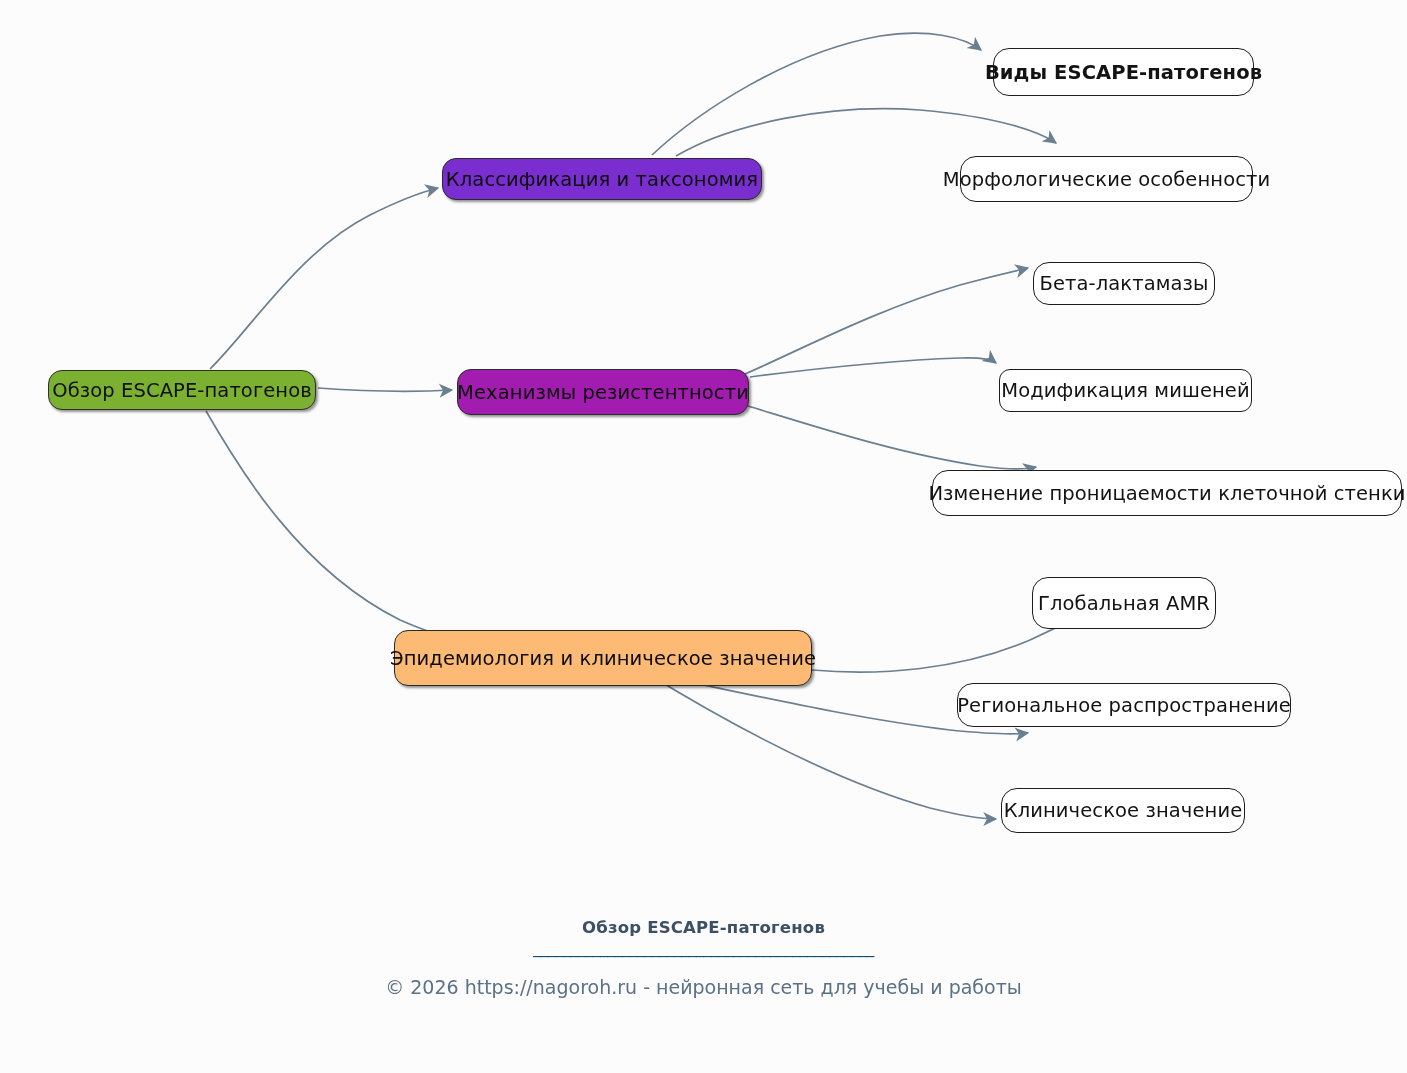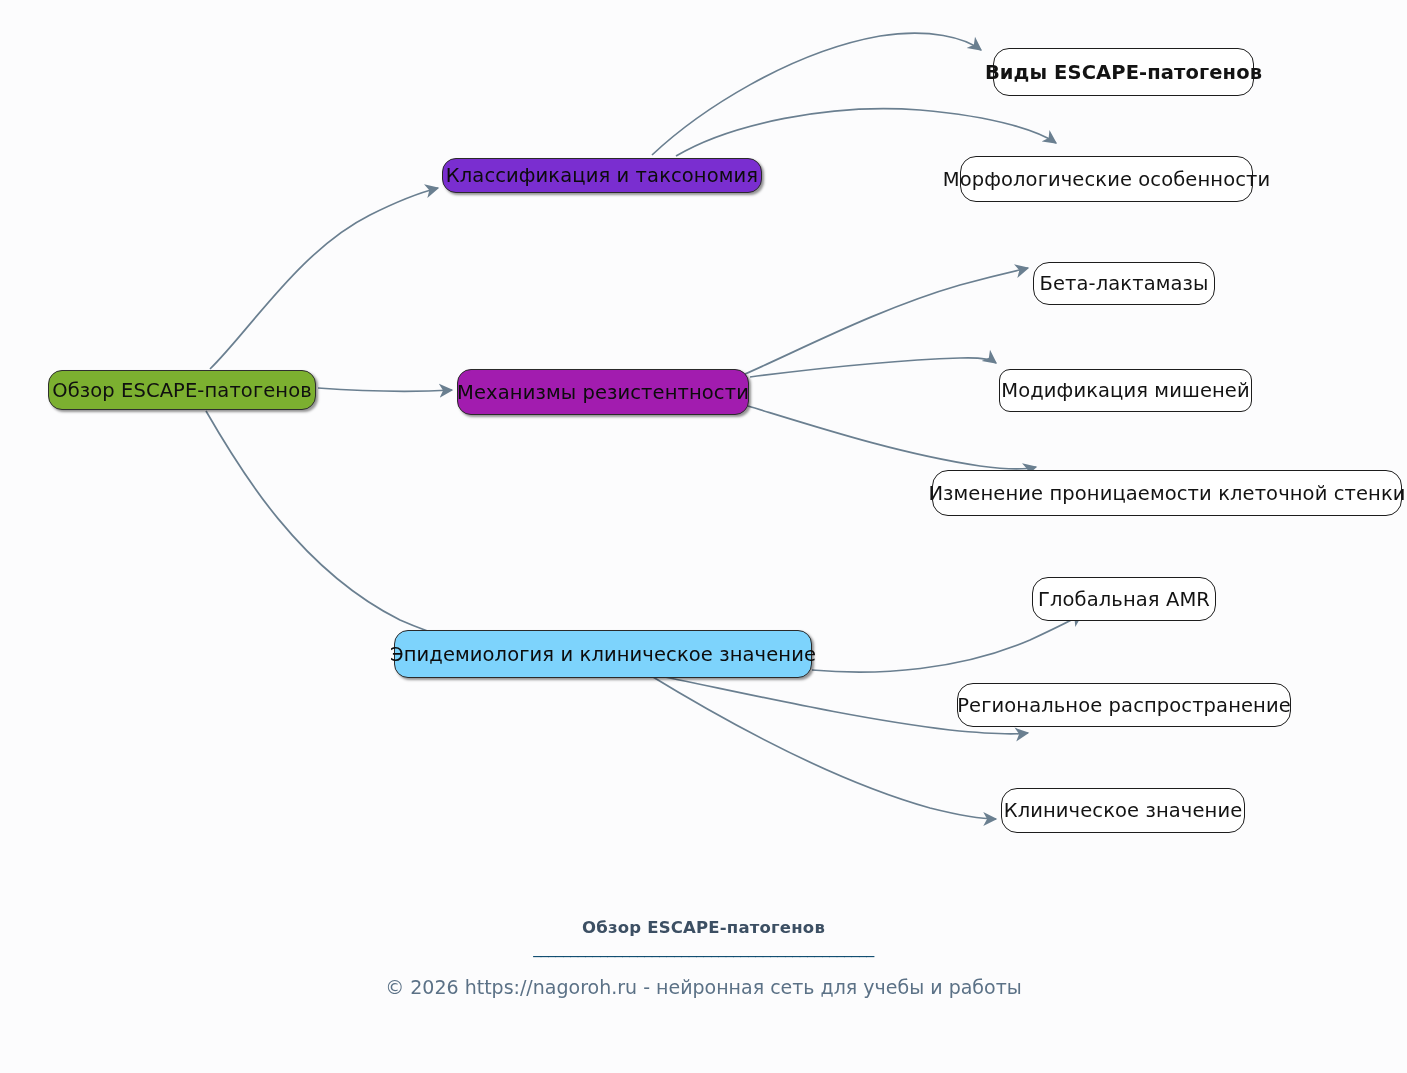"Классификация и таксономия" div.node { height: 35px -> 42px }
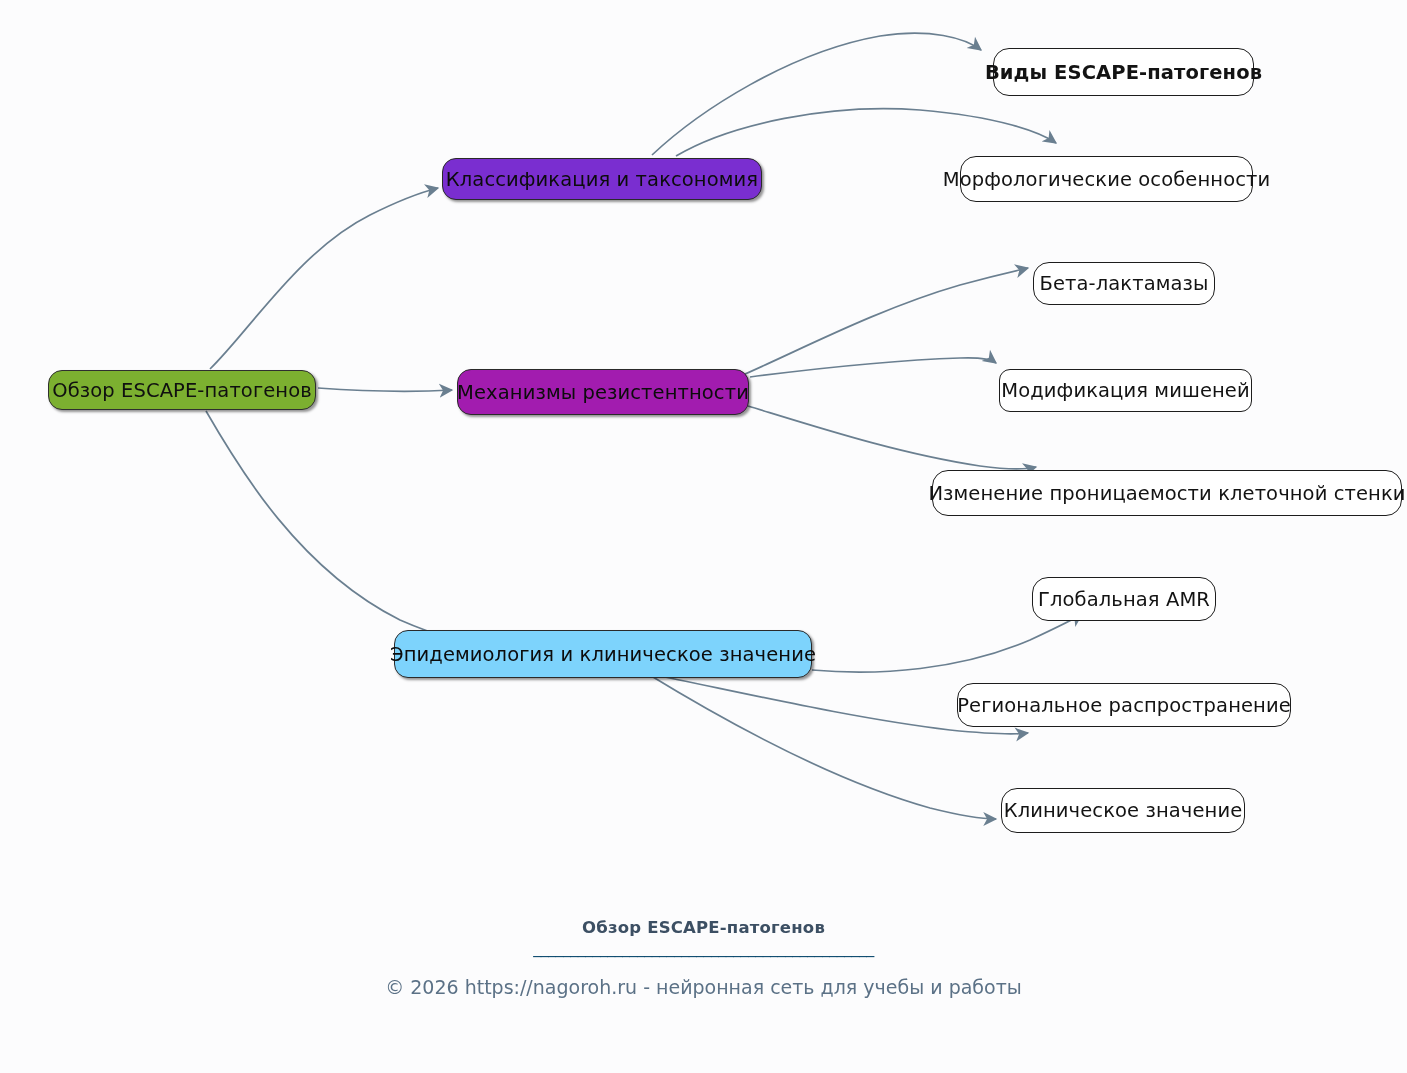"Глобальная AMR" div.node { height: 44px -> 52px }
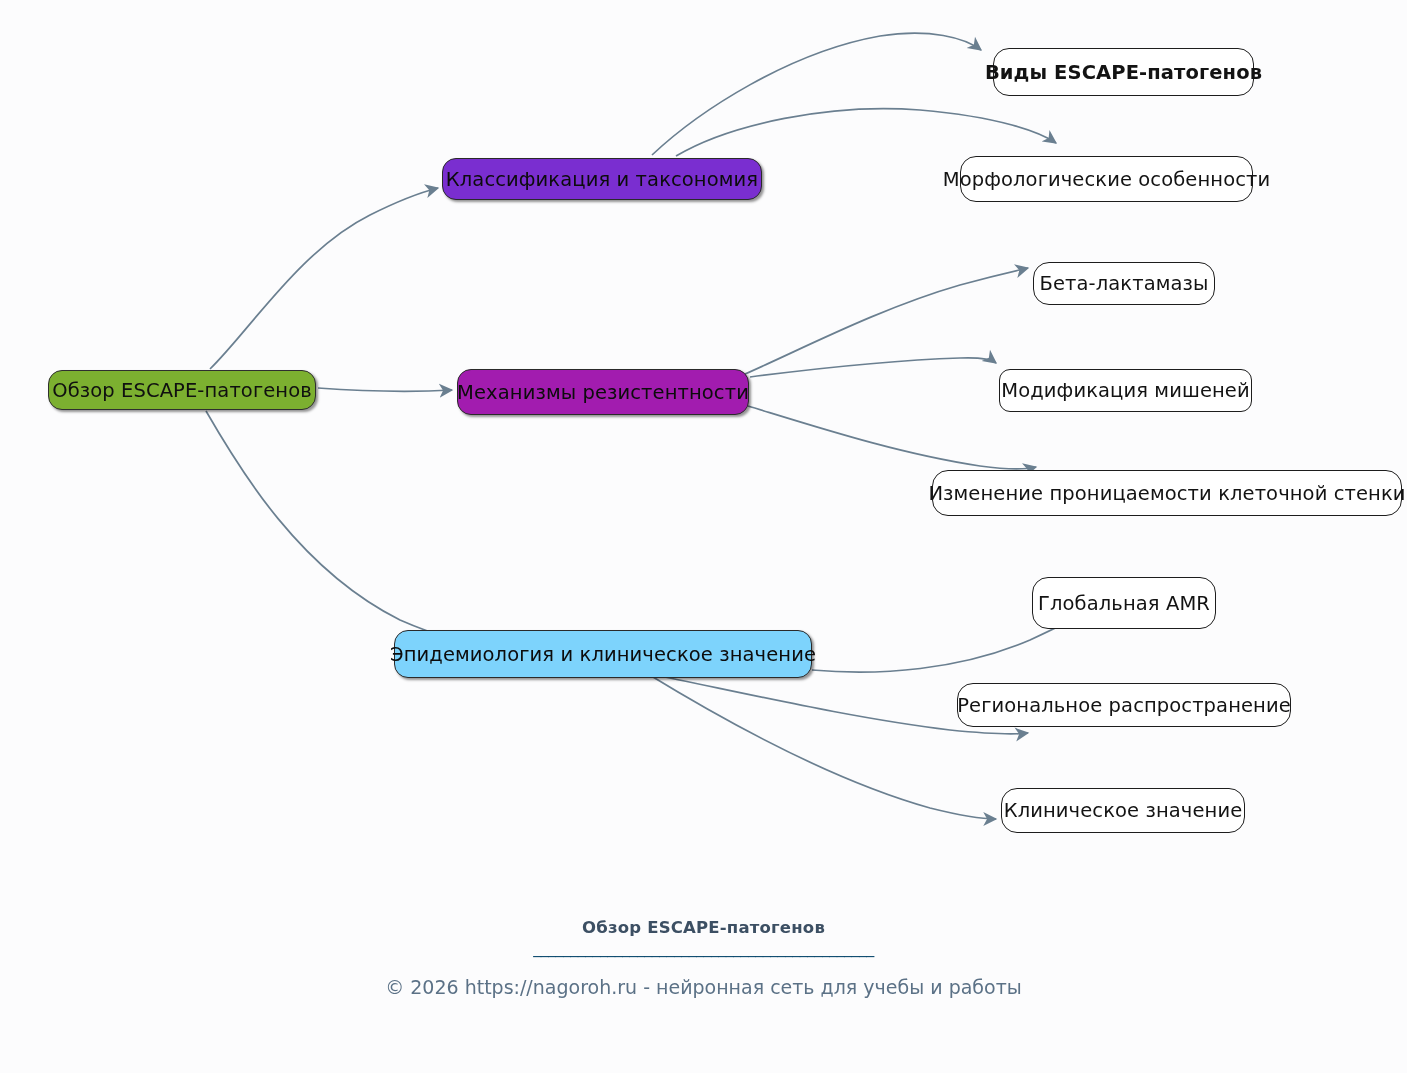"Эпидемиология и клиническое значение" div.node { background: #7dd3fc -> #fdba74; height: 48px -> 56px }
